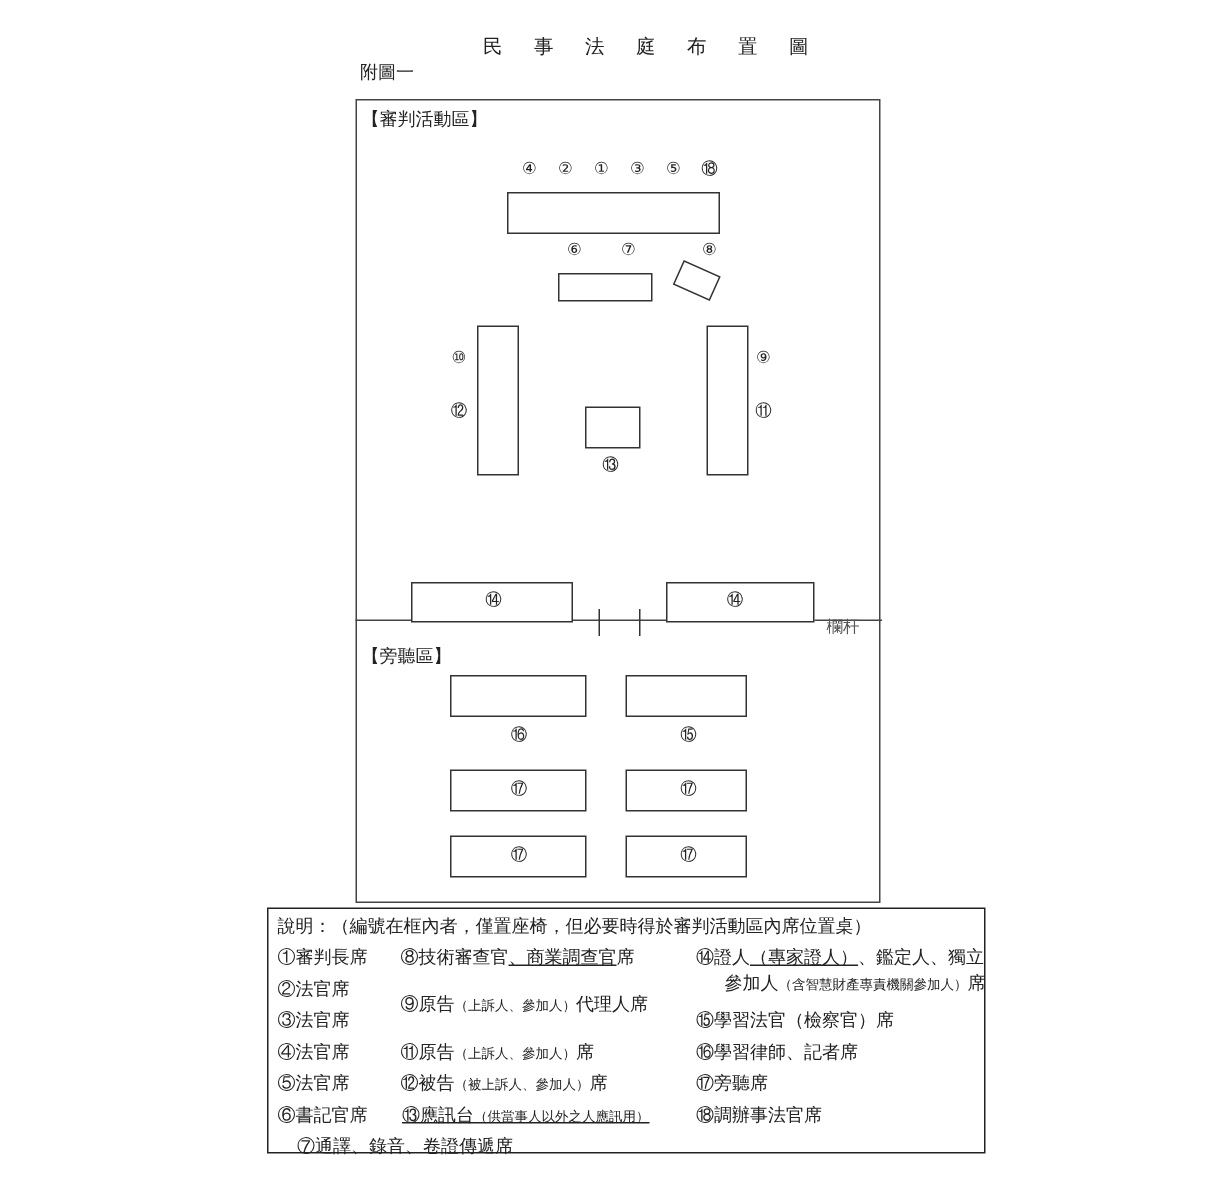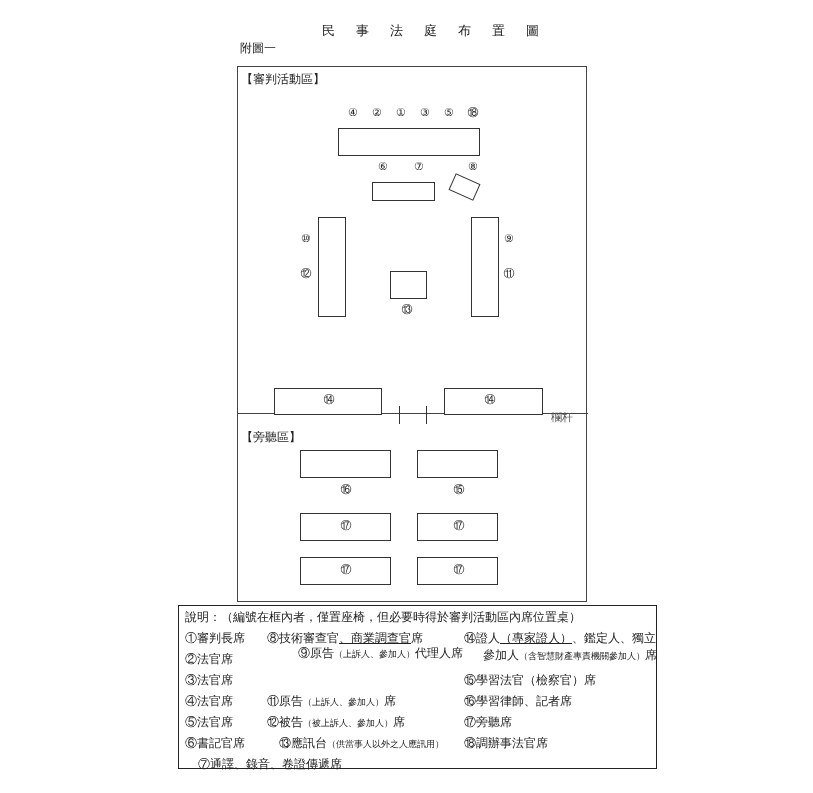"⑨原告（上訴人、參加人）代理人席" div.lg-row { margin-left: 31px -> none; top: 40px -> 56px }
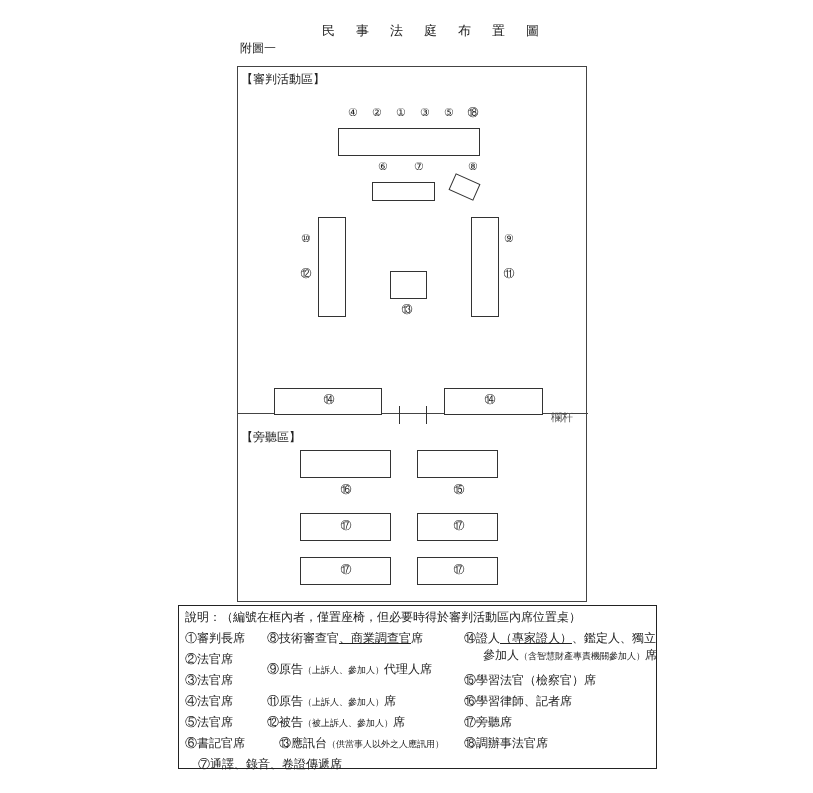"⑬應訊台（供當事人以外之人應訊用）" div.lg-row { left: 100px -> 89px; text-decoration: none -> underline }
